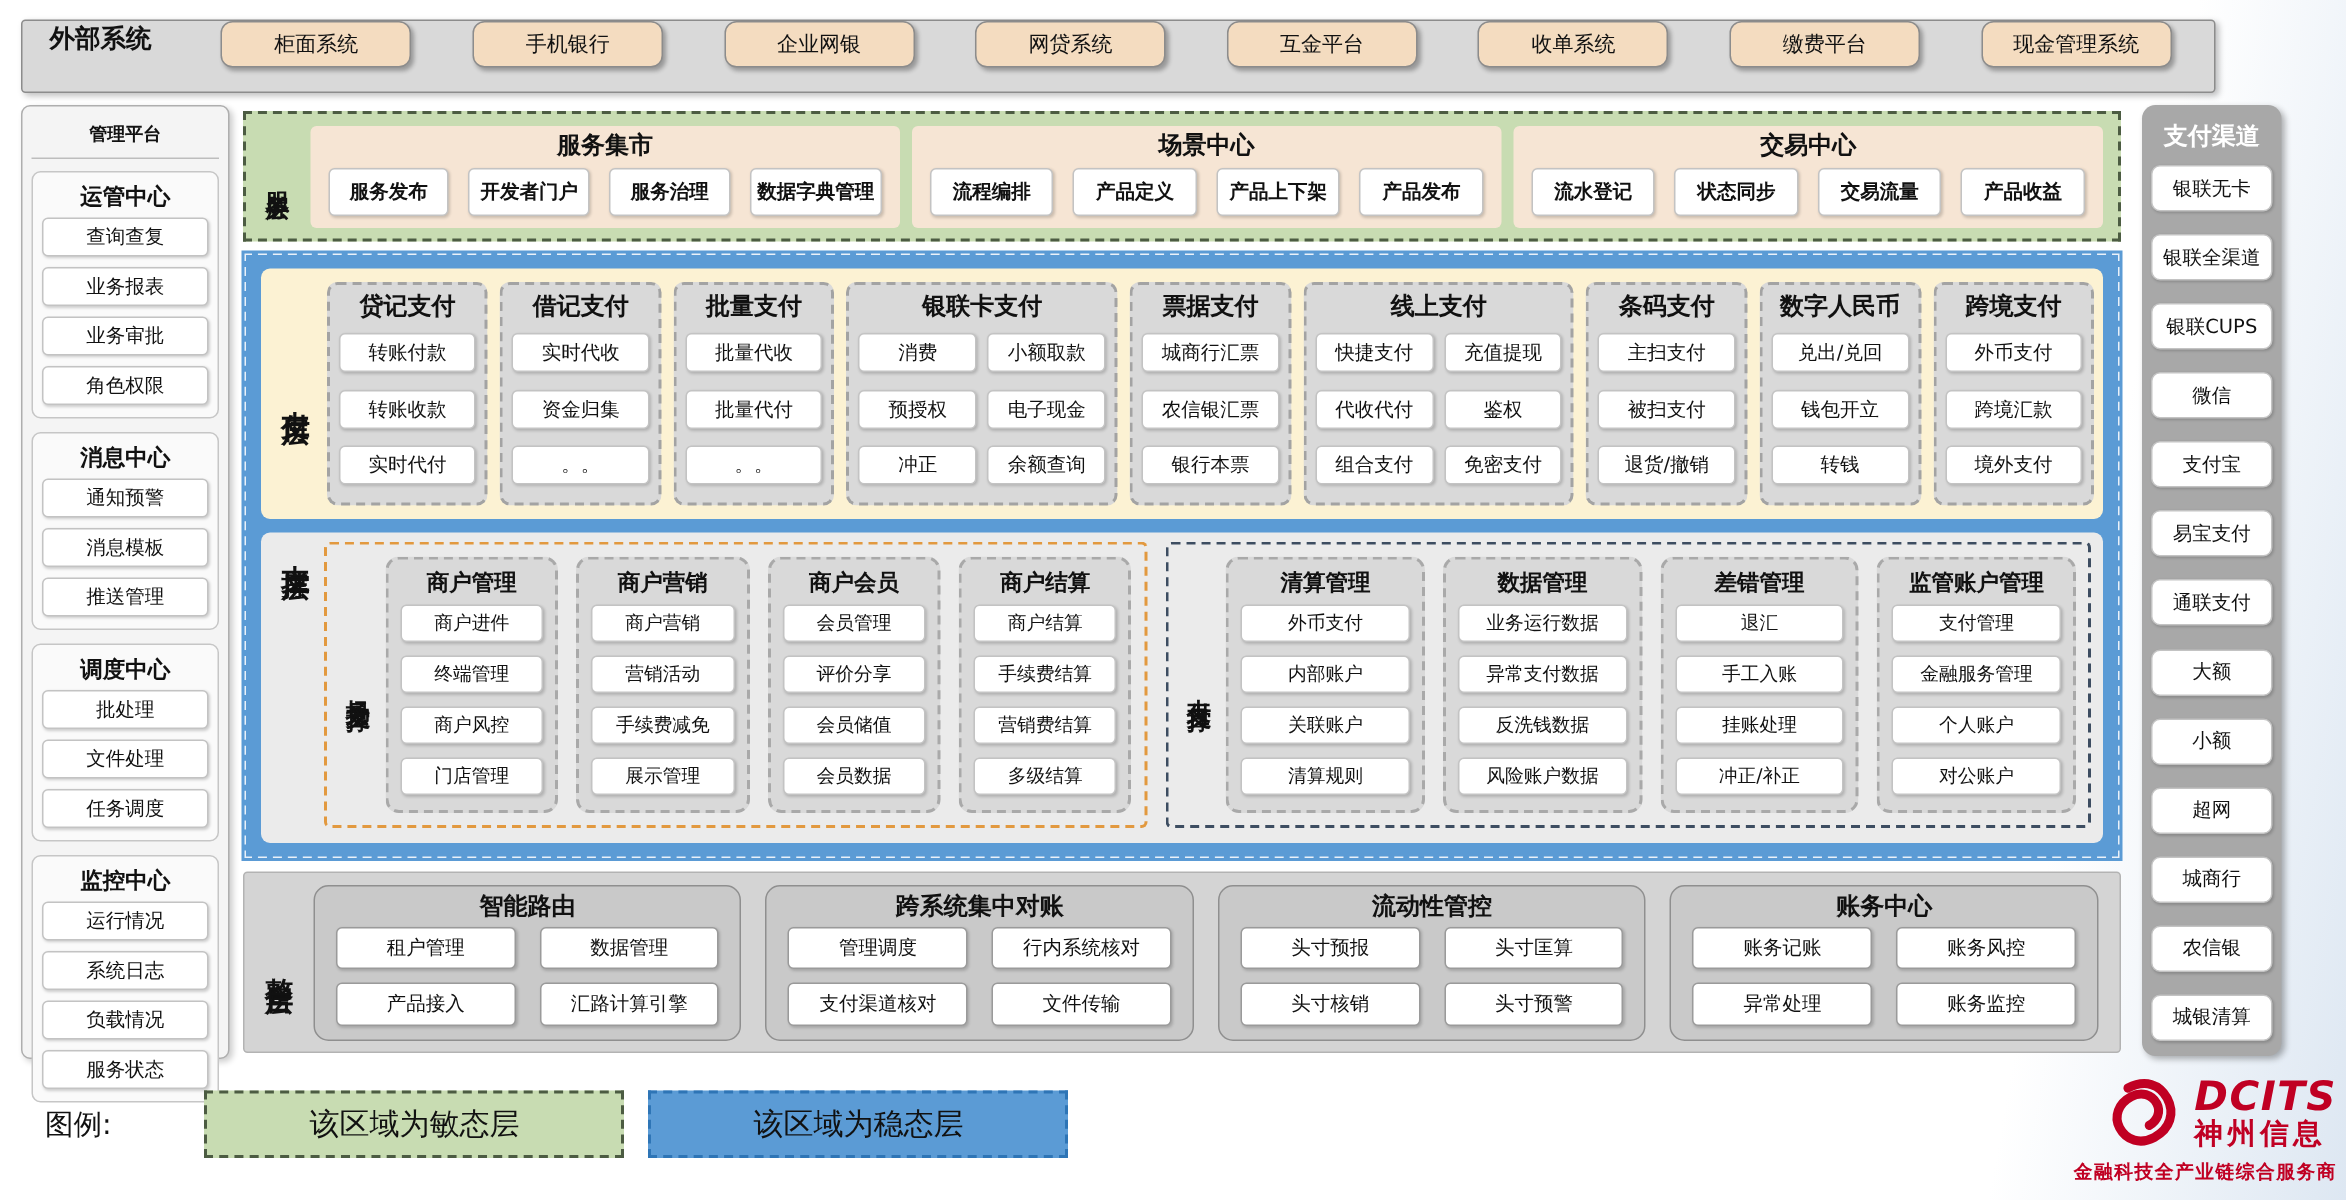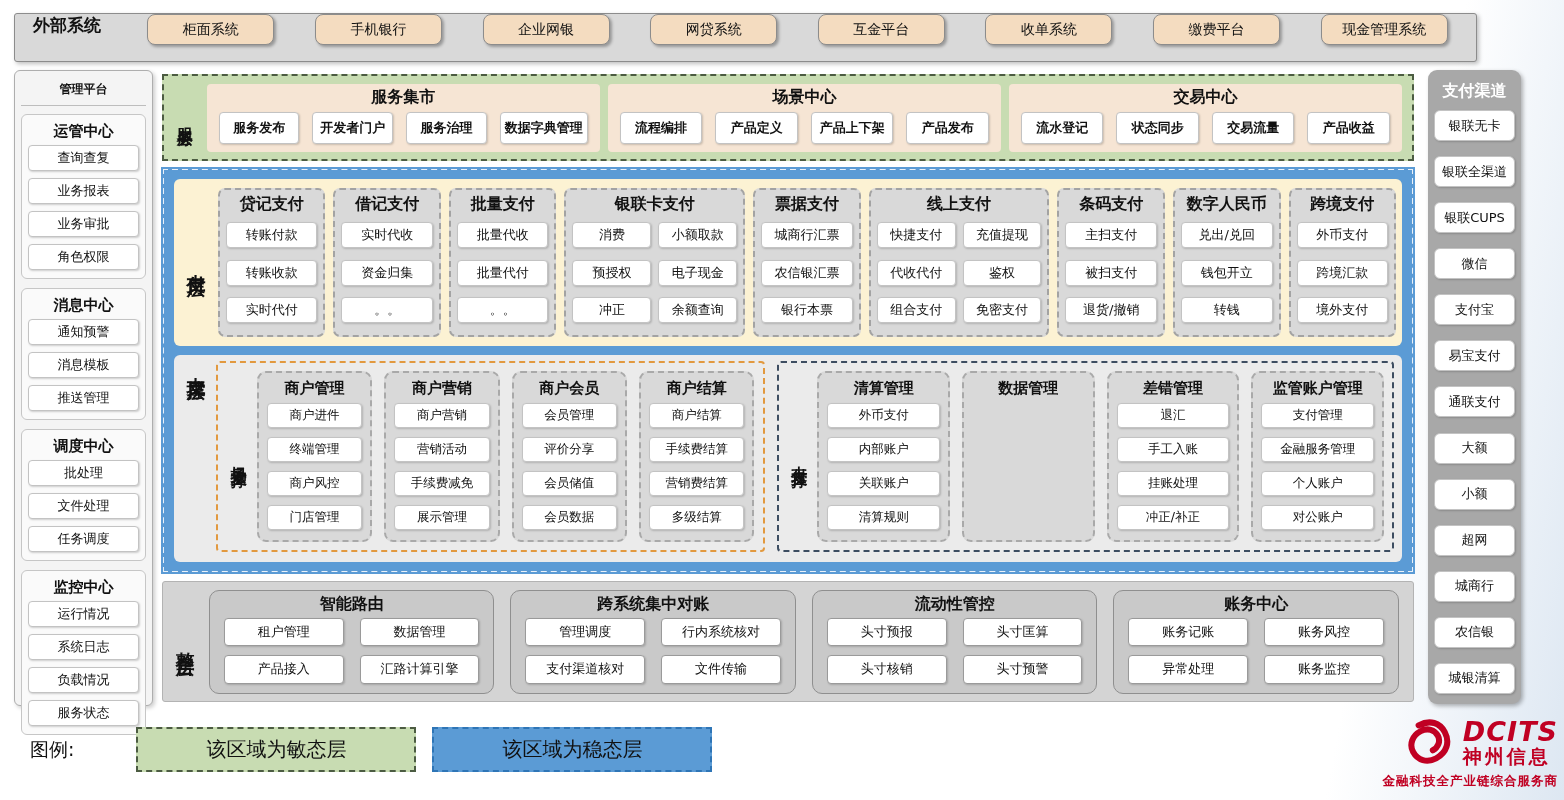"业务运行数据" div.sup-group-items { html: none -> <div> <div>业务运行数据</div> <div>异常支付数据</div> <div>反洗钱数据</div> <div>风险账户数据</div> </div> }
